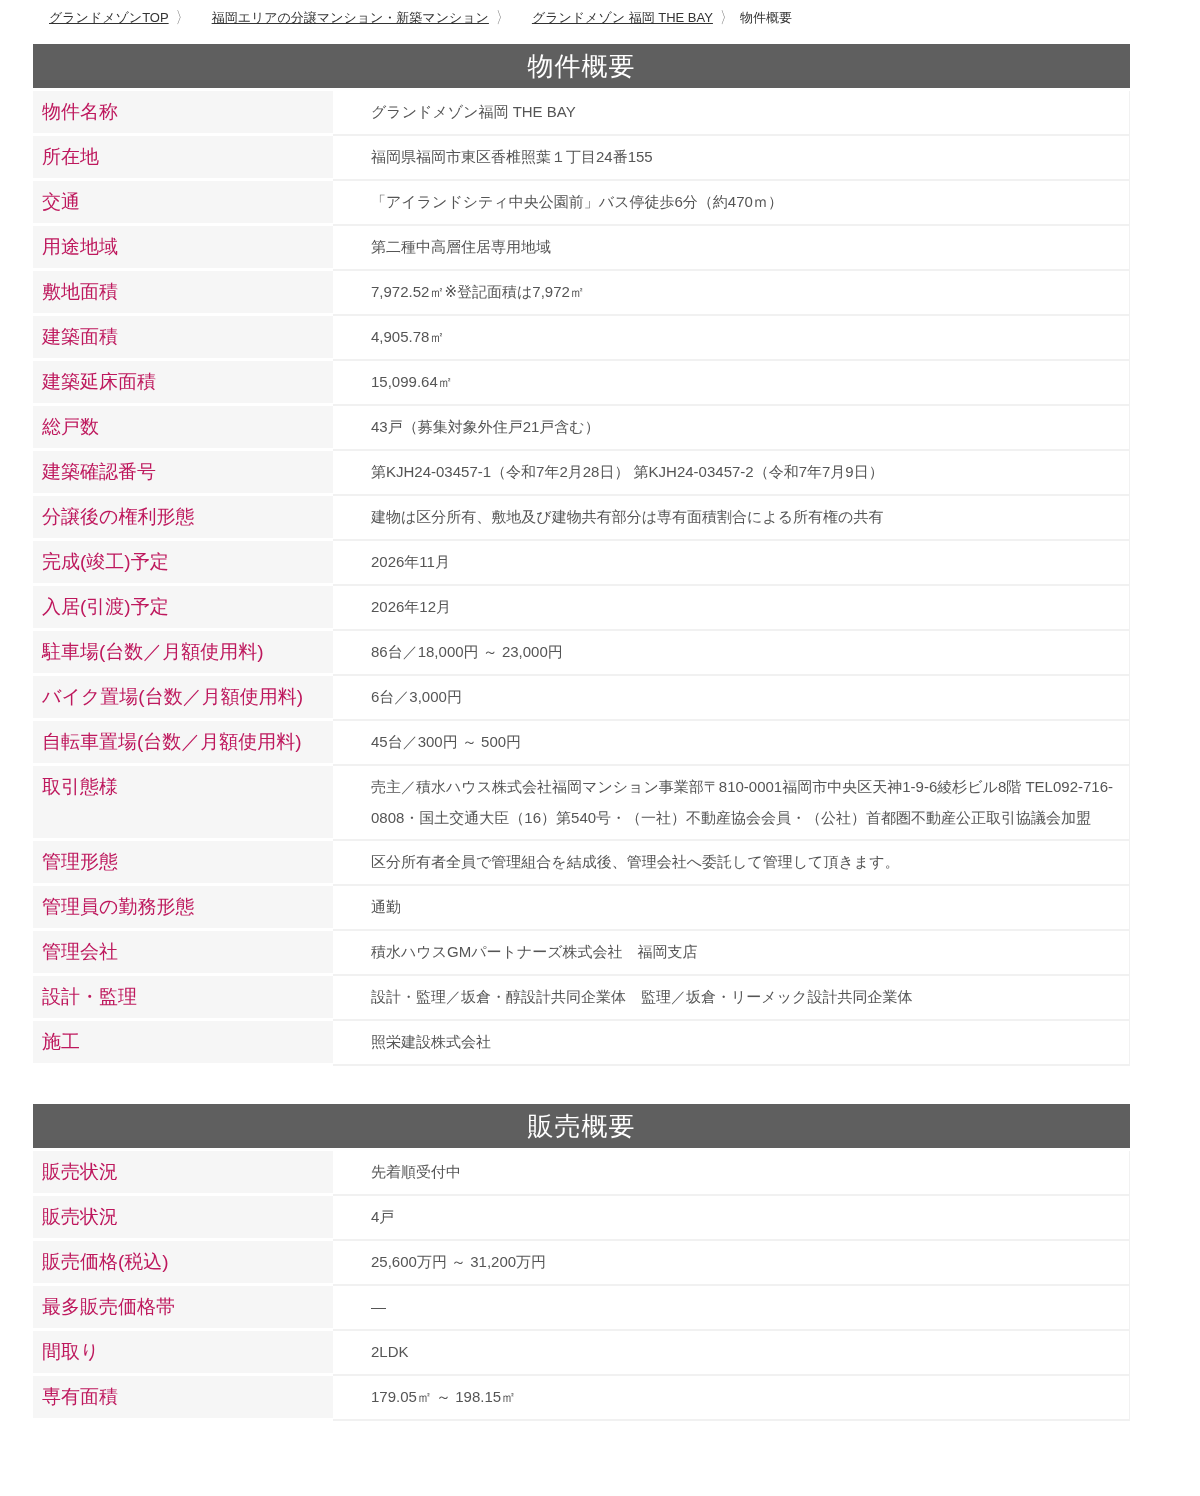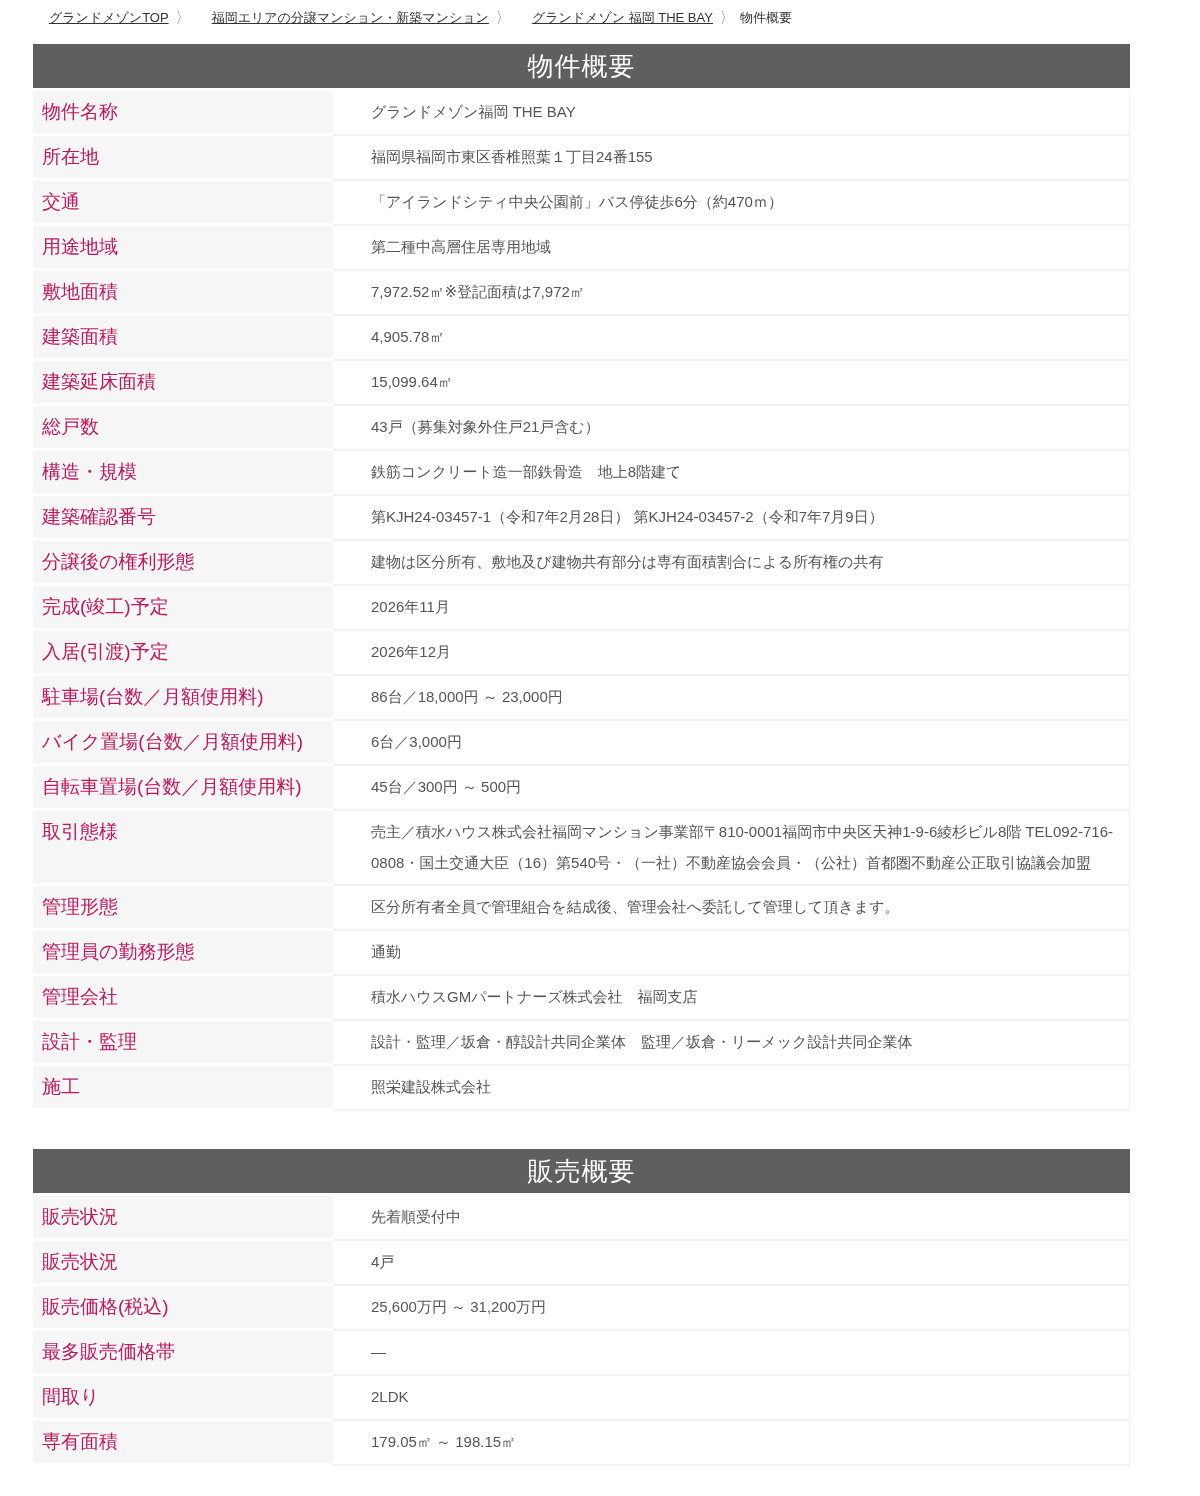"構造・規模" tr { html: <tr> <th>構造・規模</th> <td>鉄筋コンクリート造一部鉄骨造 地上8階建て</td> </tr> -> none }
